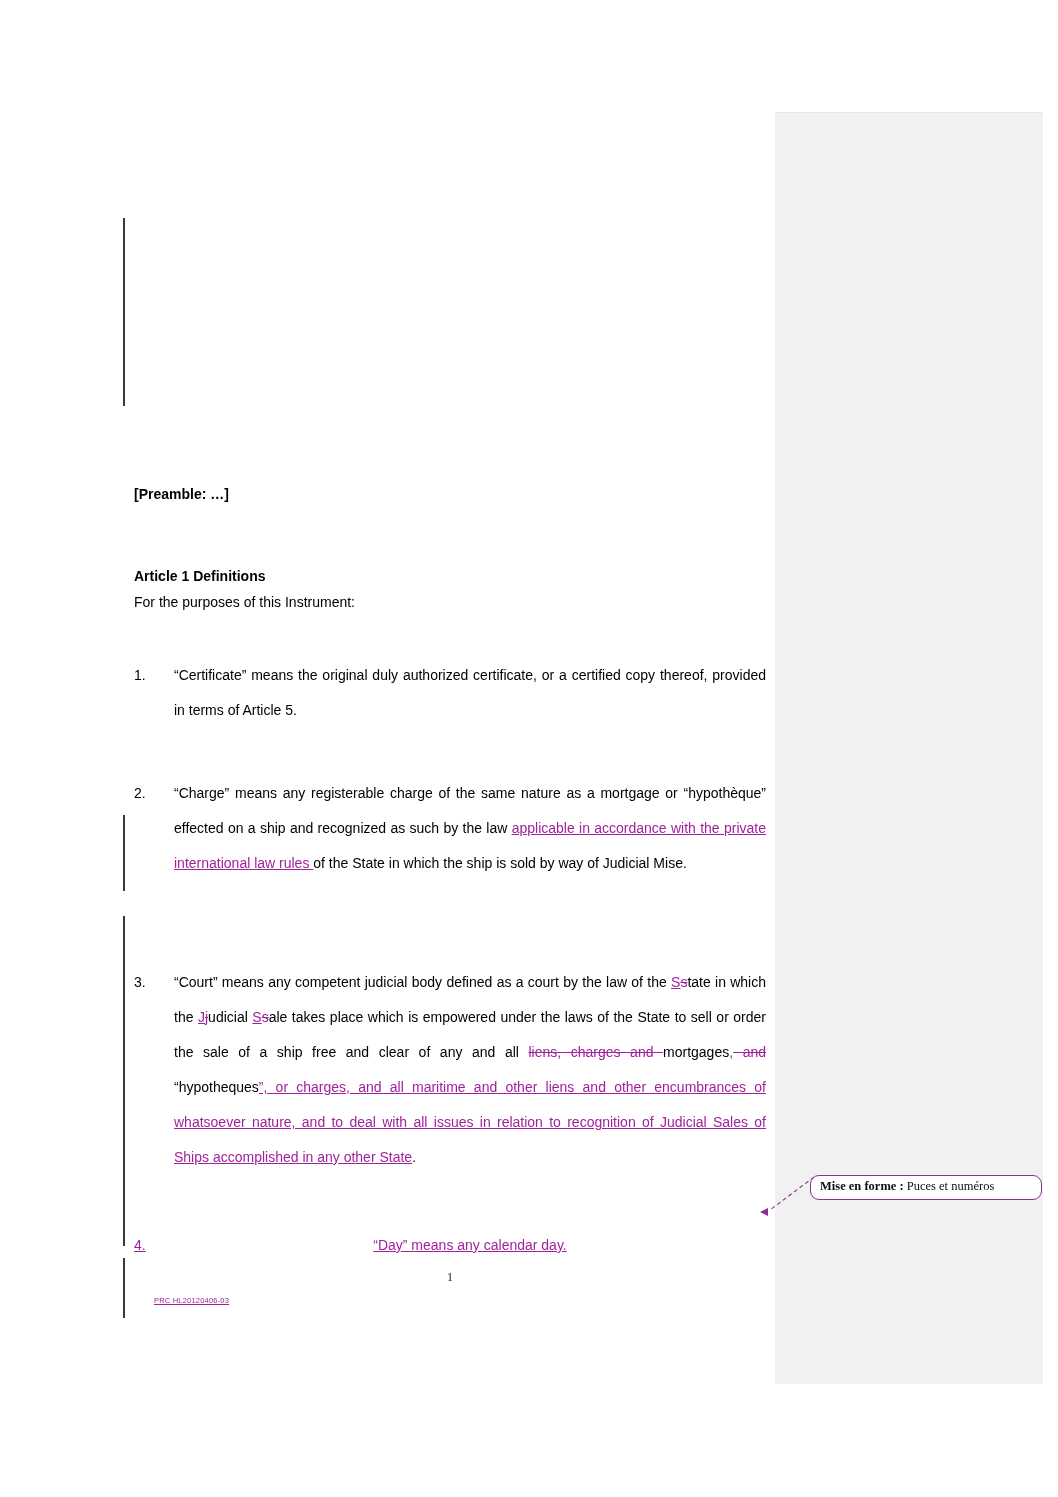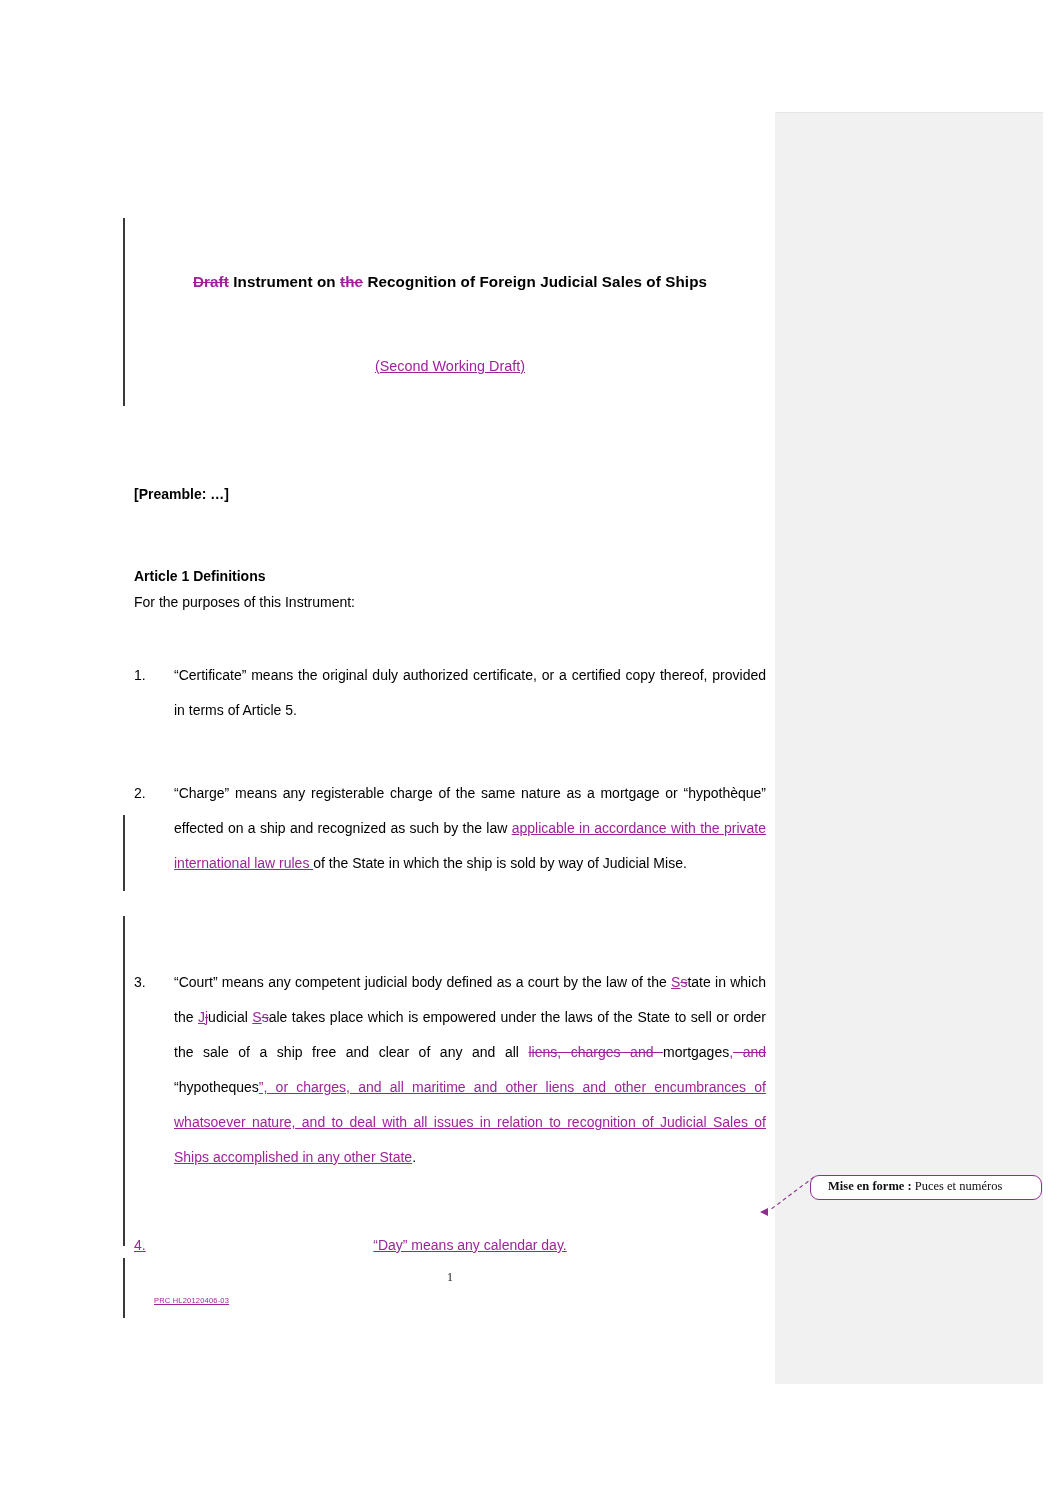"Draft Instrument on the Recognition" div.doc-title { html: <div><span>Draft</span><span> Instrument on </span><span>the</span><span> Recognition of Foreign Judicial Sales of Ships</span></div> -> none }
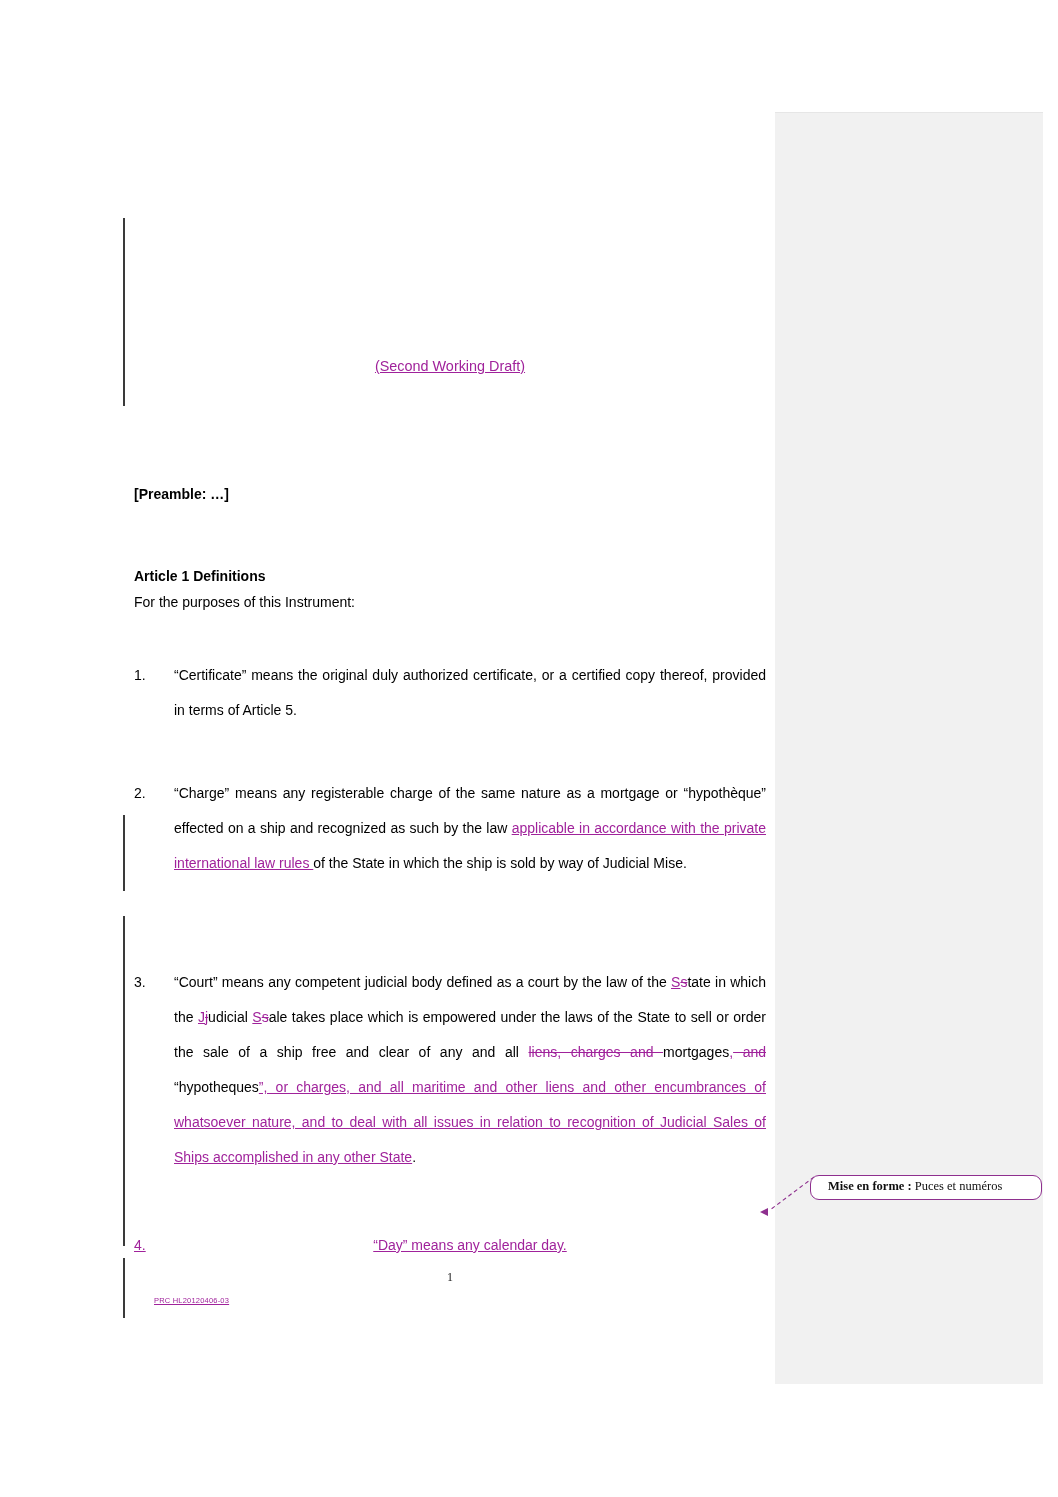"(Second Working Draft)" div.subtitle { html: <div>(Second Working Draft)</div> -> none }
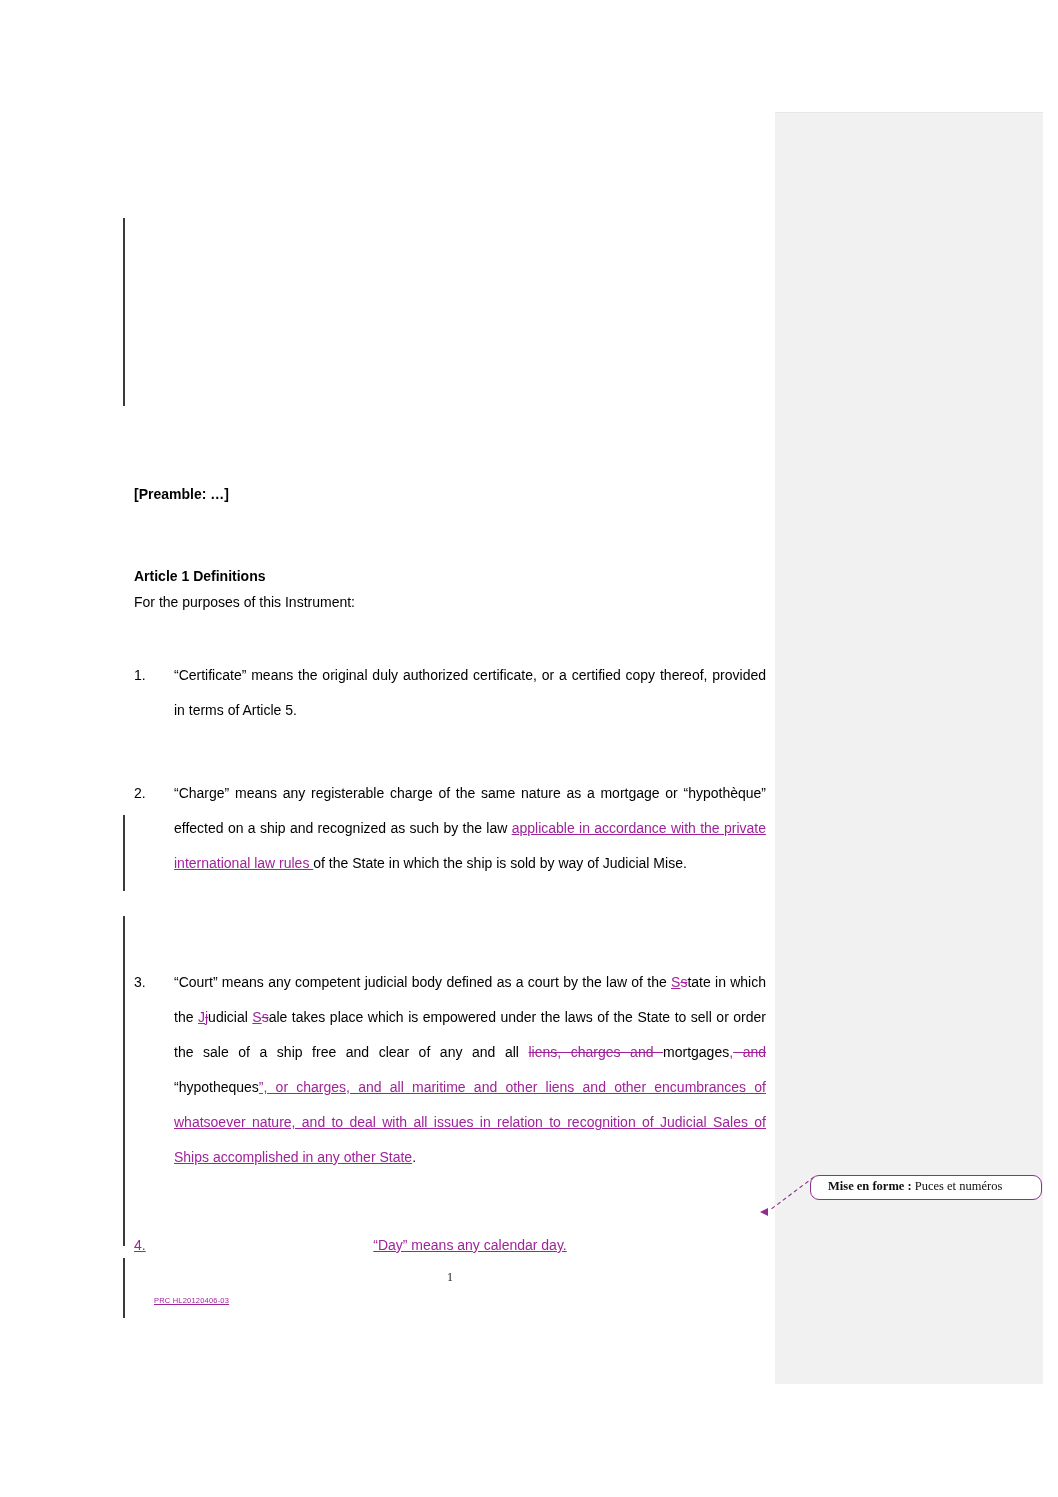"Mise en forme : Puces" #comment-balloon { padding: 3px 8px 0 17px -> 3px 8px 0 9px }
